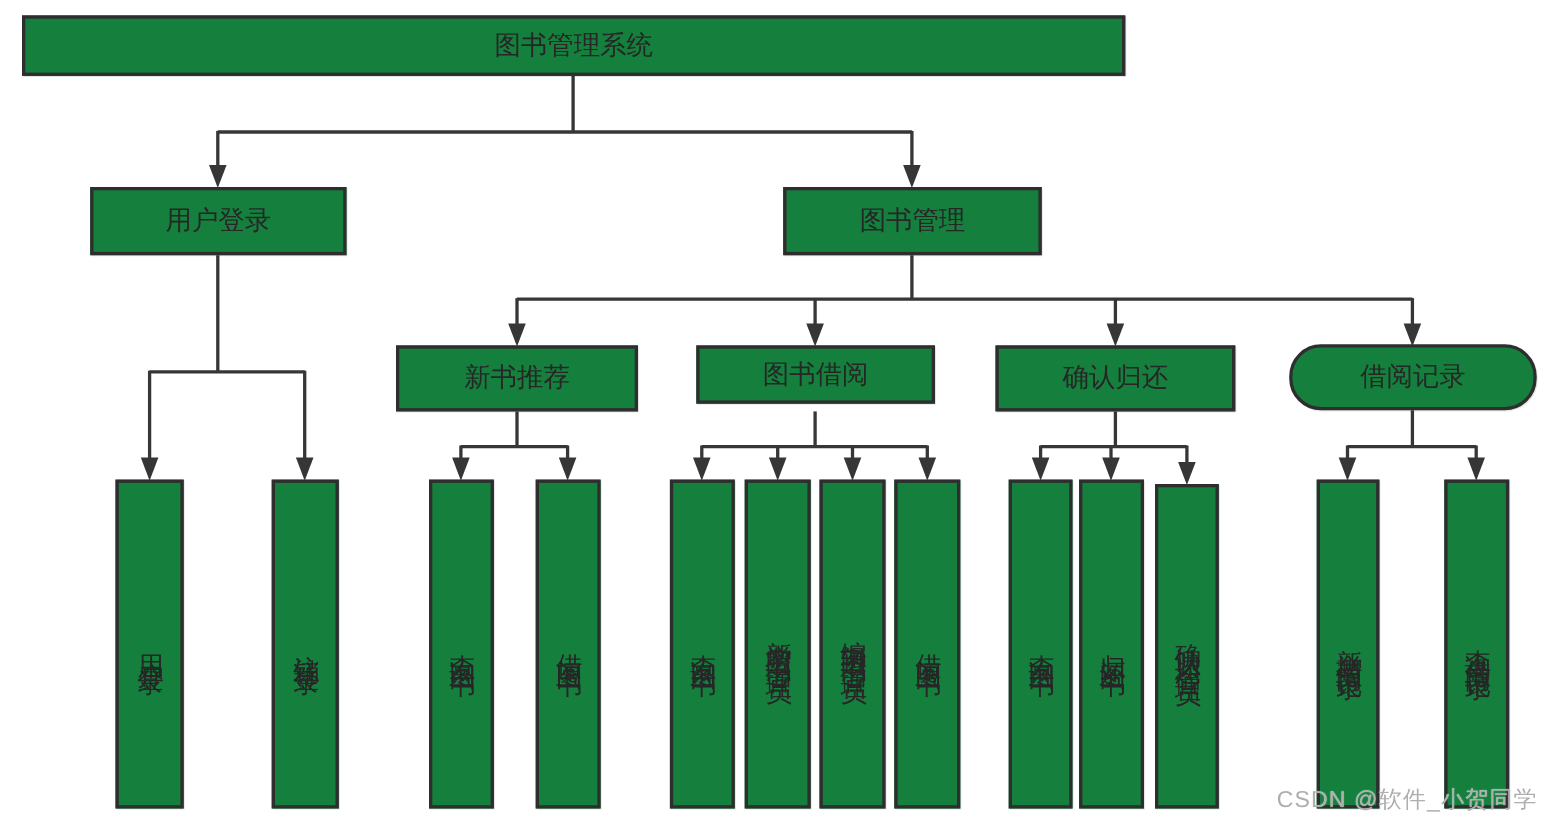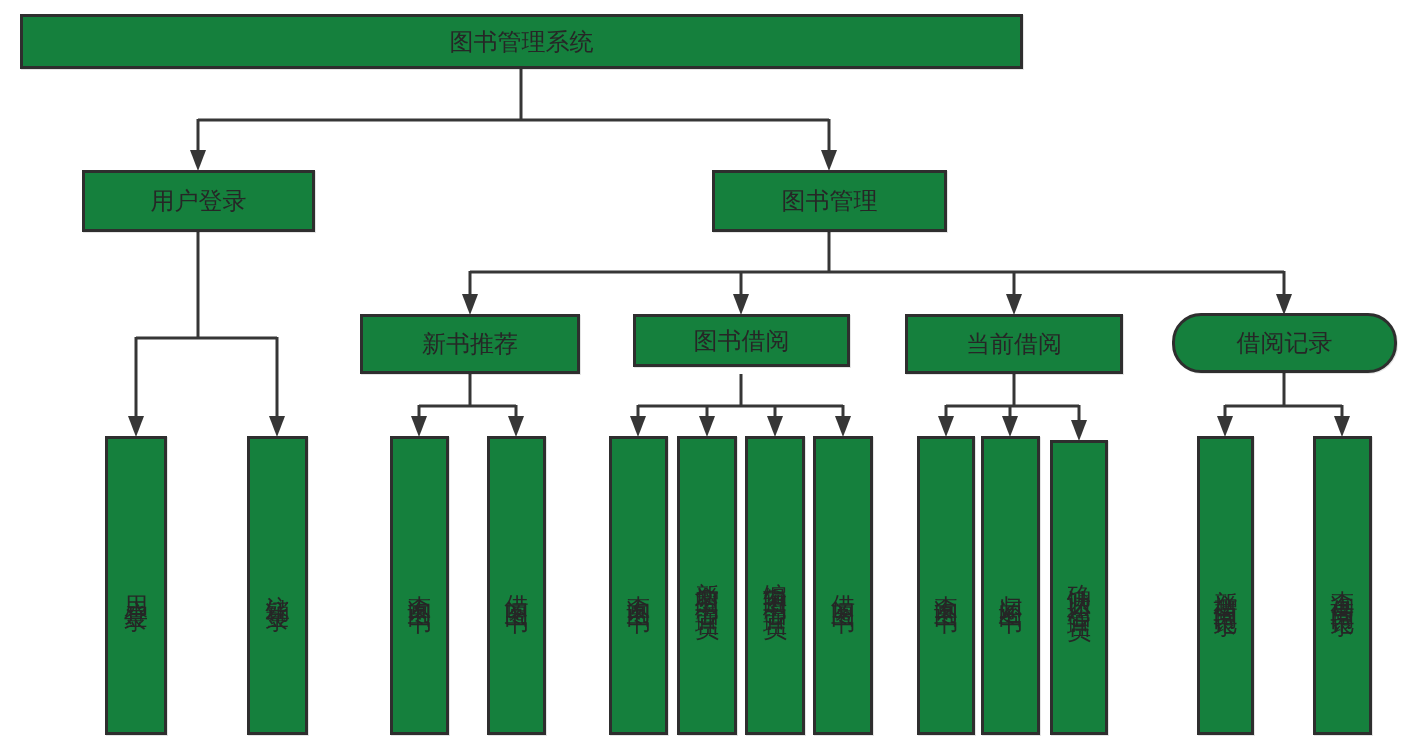"当前借阅" span { text: 当前借阅 -> 确认归还 }
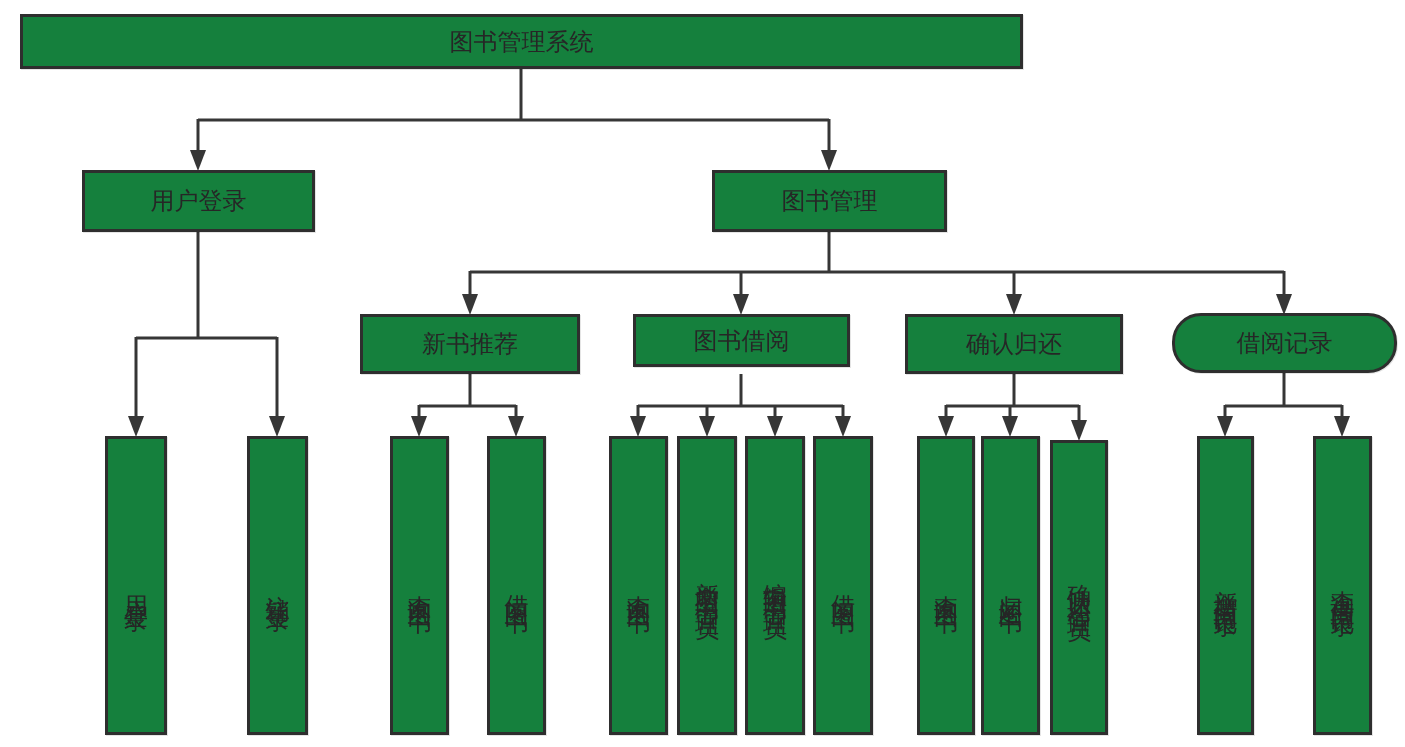"CSDN @软件_小贺同学" div { html: none -> <div>CSDN @软件_小贺同学</div> }
